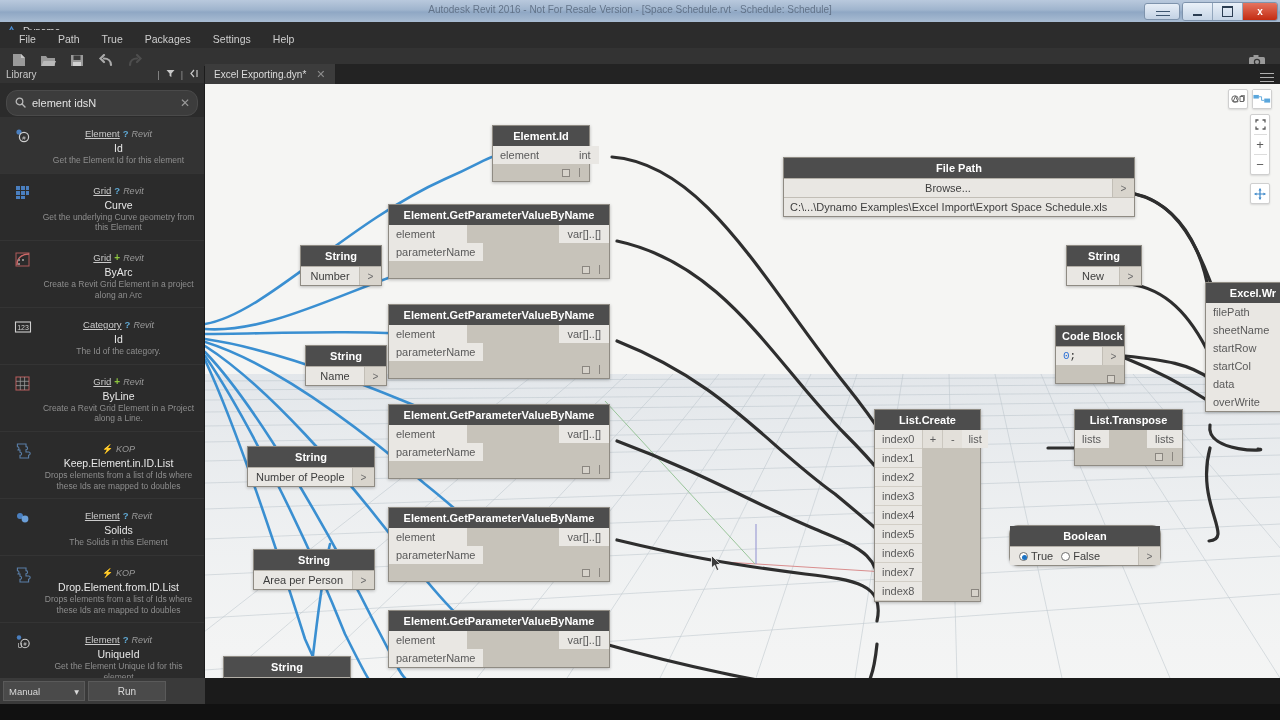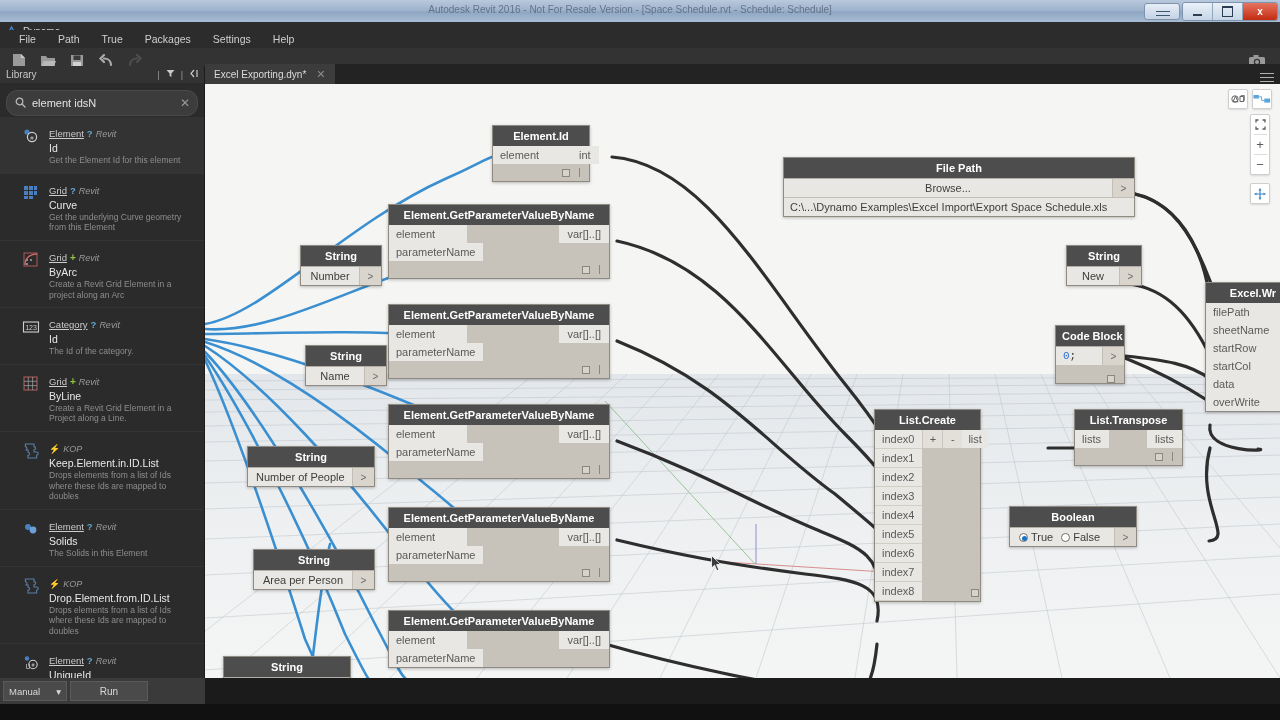"Element ? Revit" .lib-row { padding: 6px 8px 7px 20px -> 6px 8px 7px 12px; text-align: none -> center }
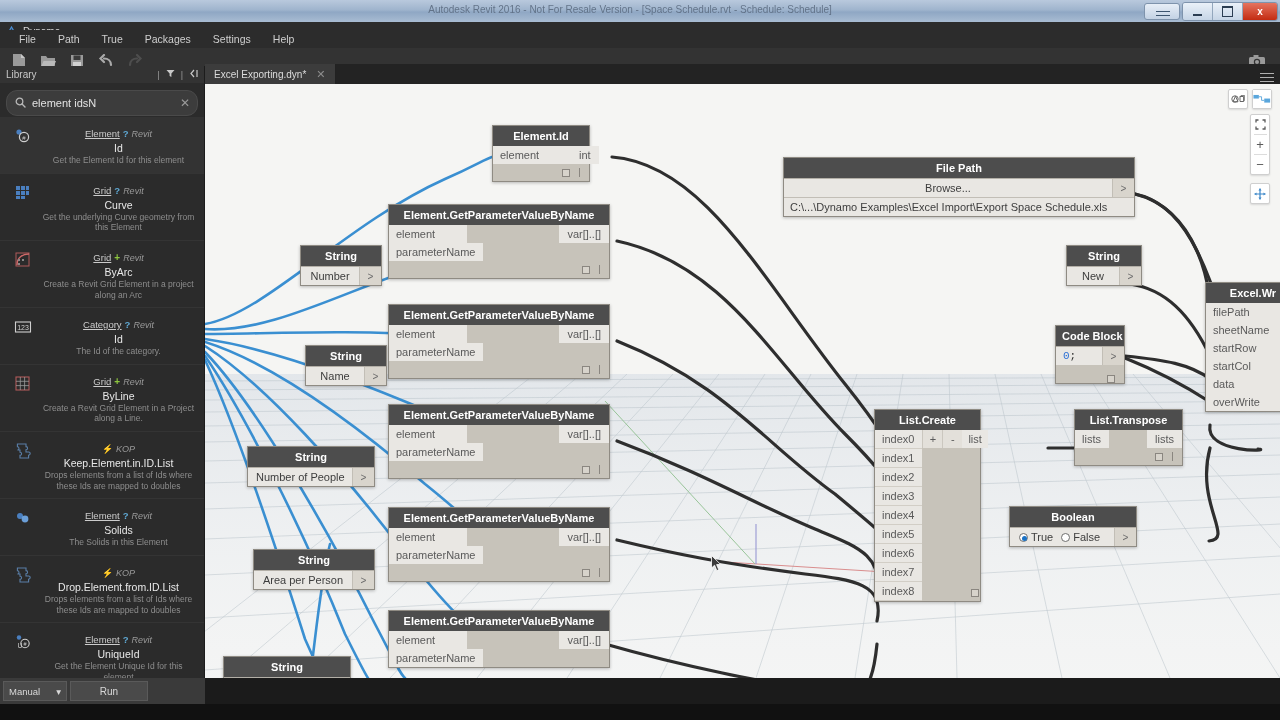"Boolean" div.node { border-radius: none -> 9px; top: 422px -> 441px; width: 128px -> 152px }
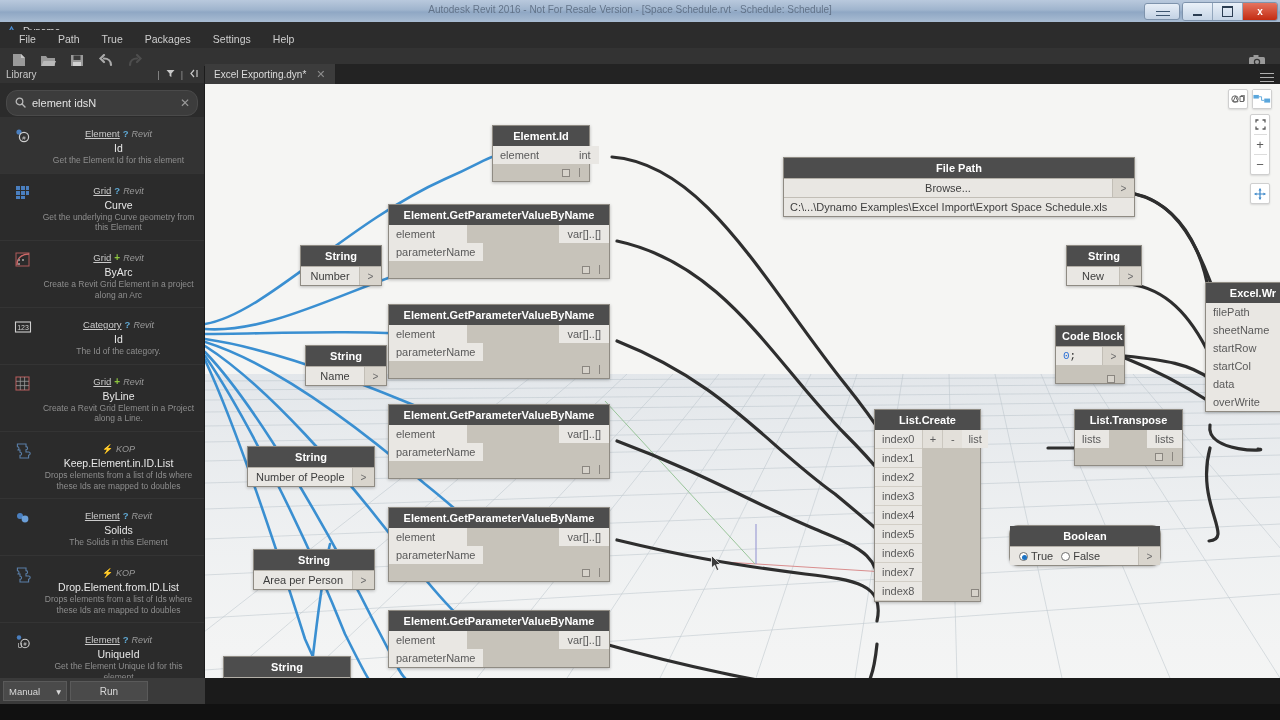"Manual" .run-select { width: 64px -> 82px }
